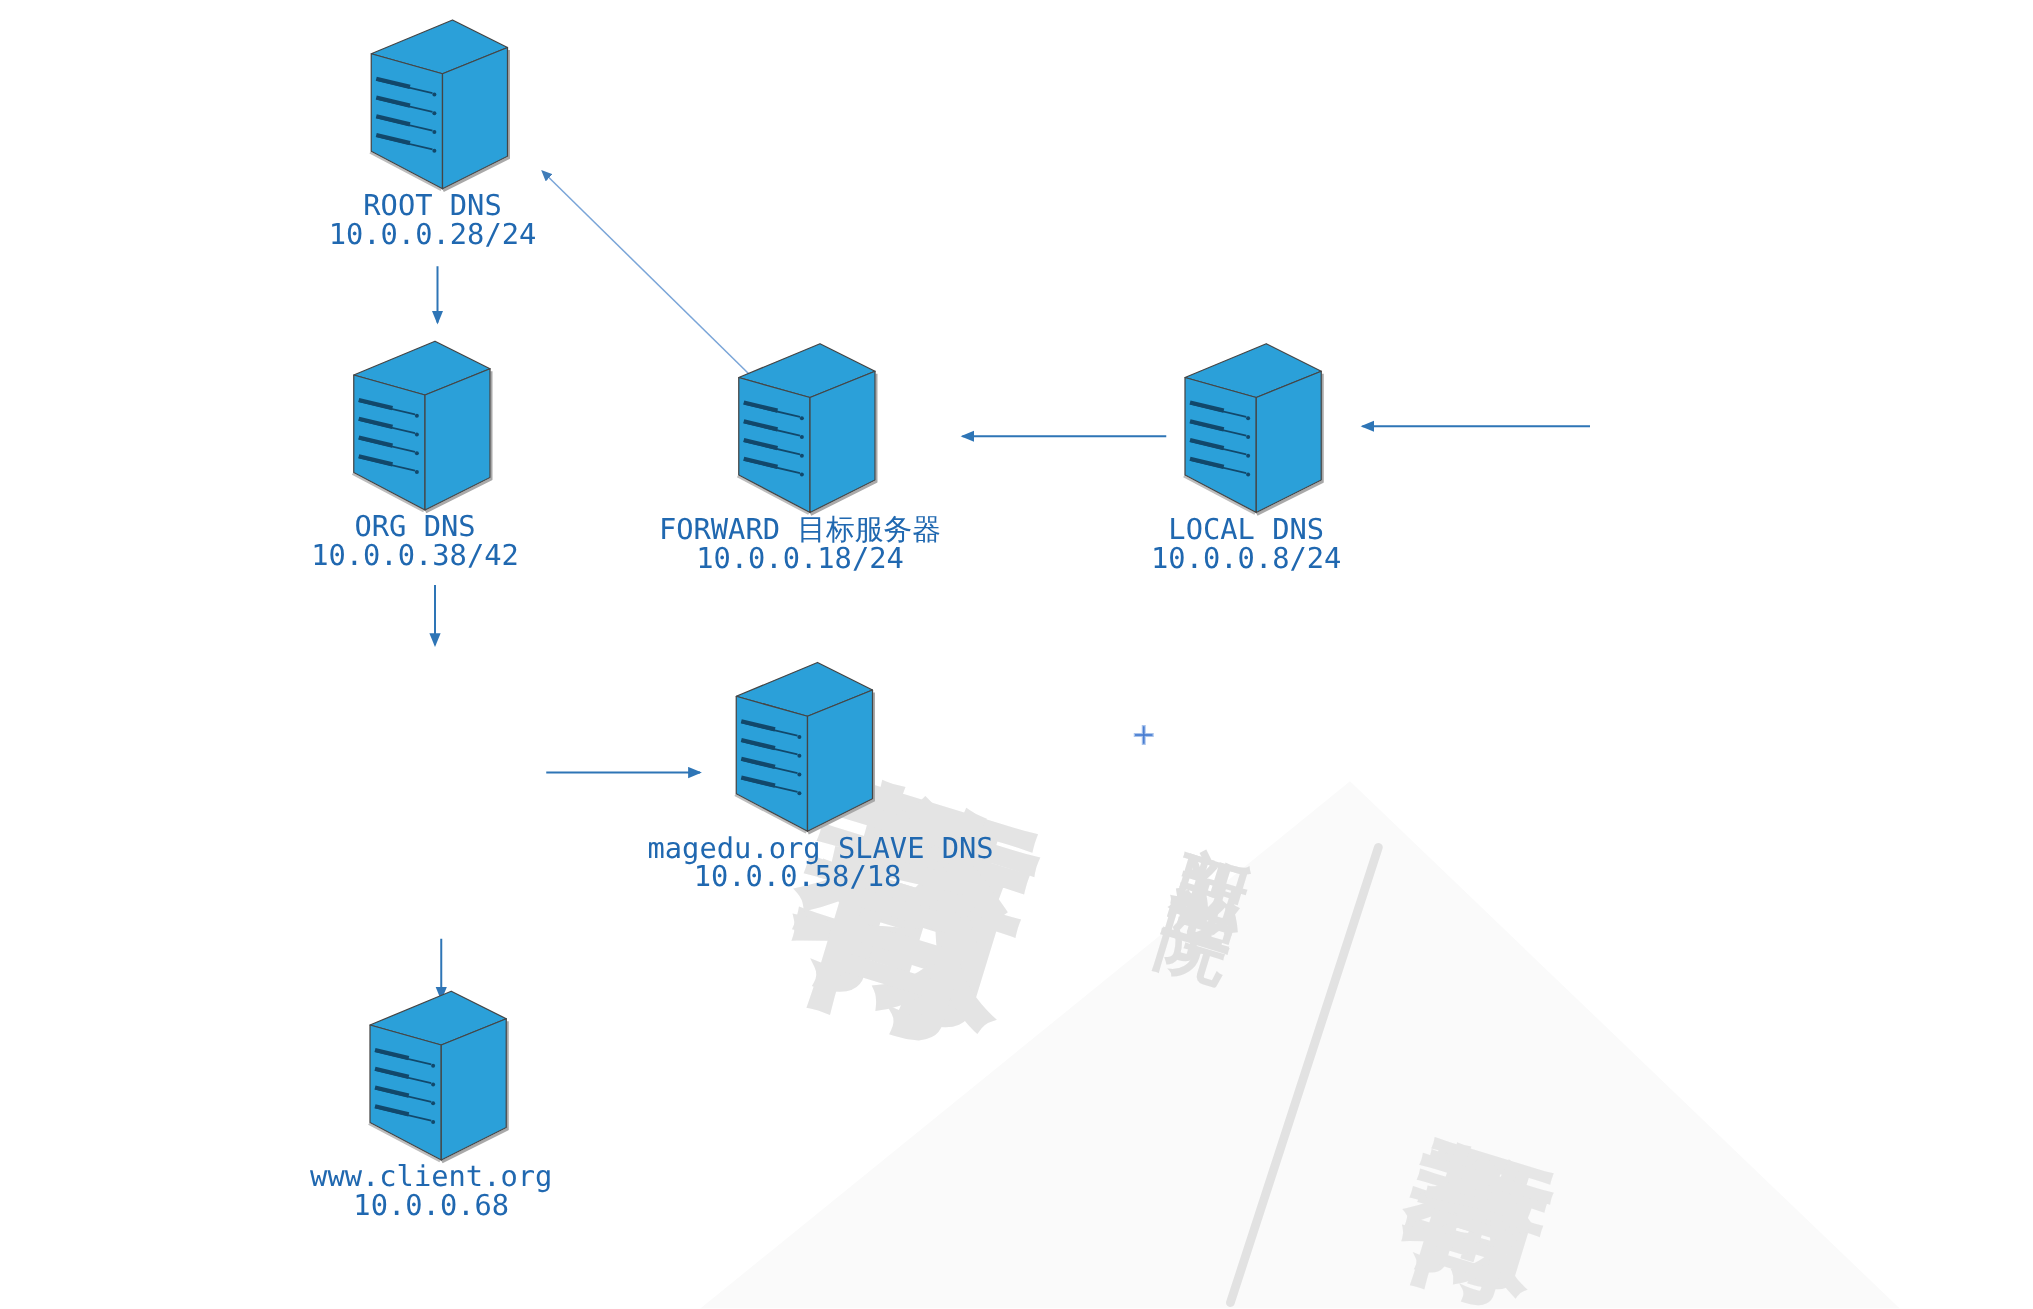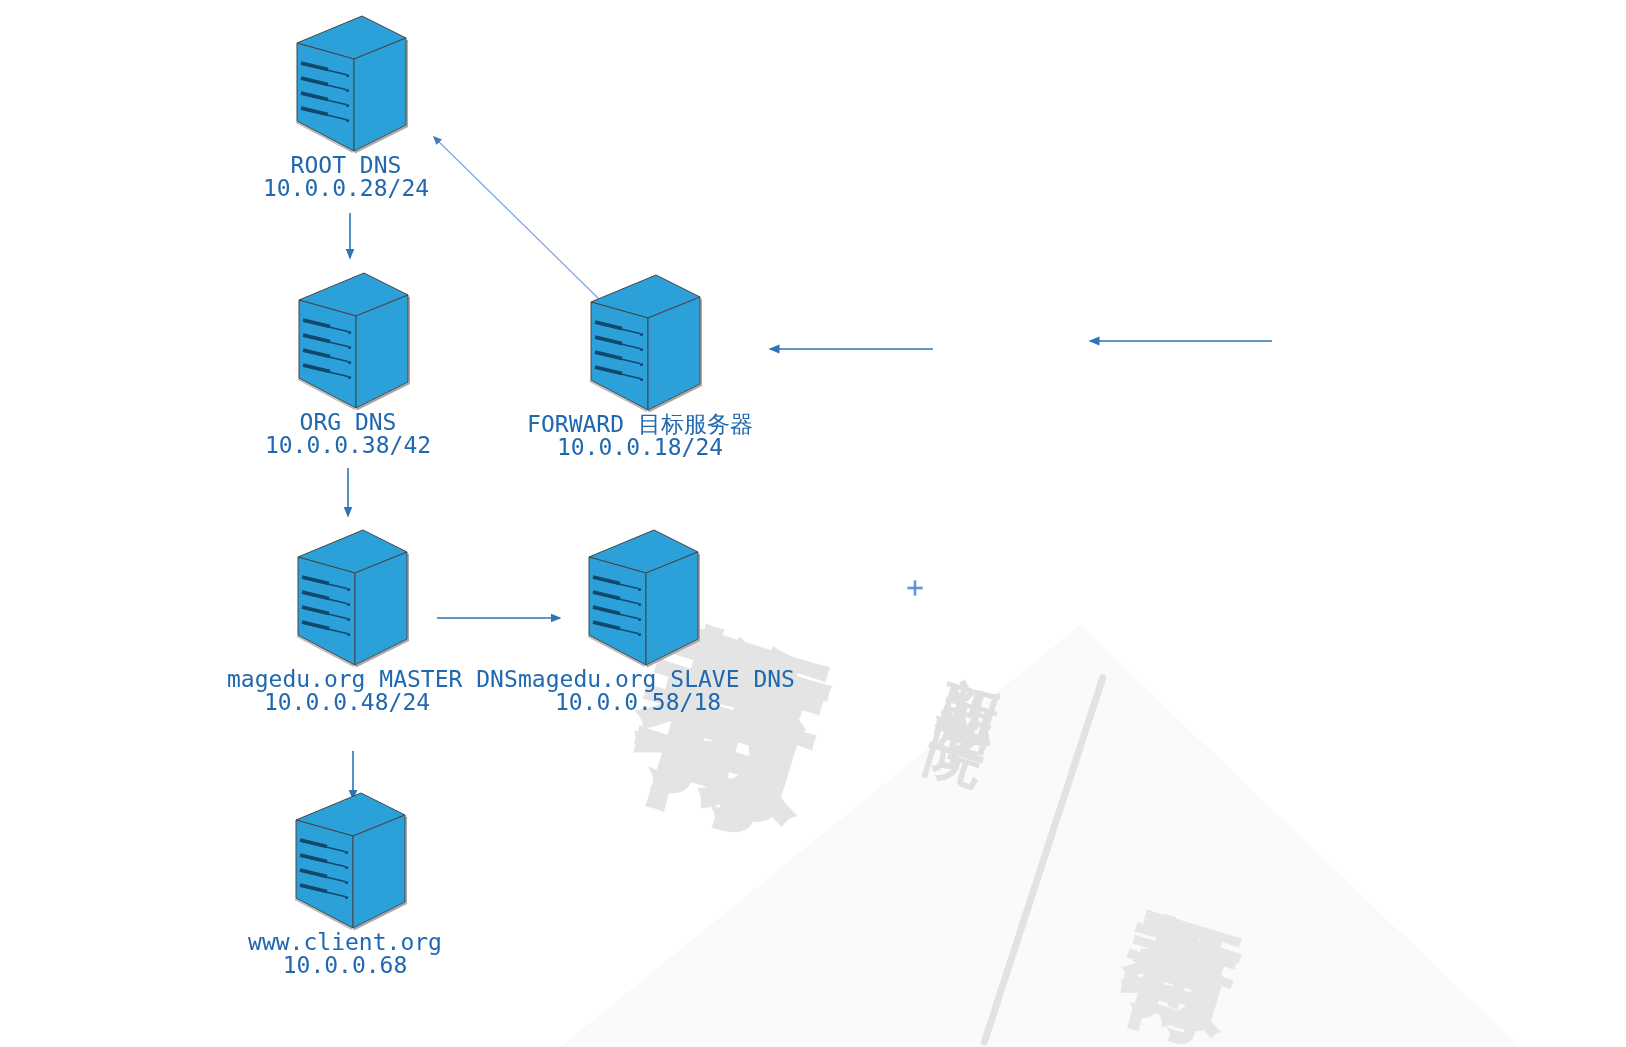"ORG DNS" div.node { left: 228px -> 212px }
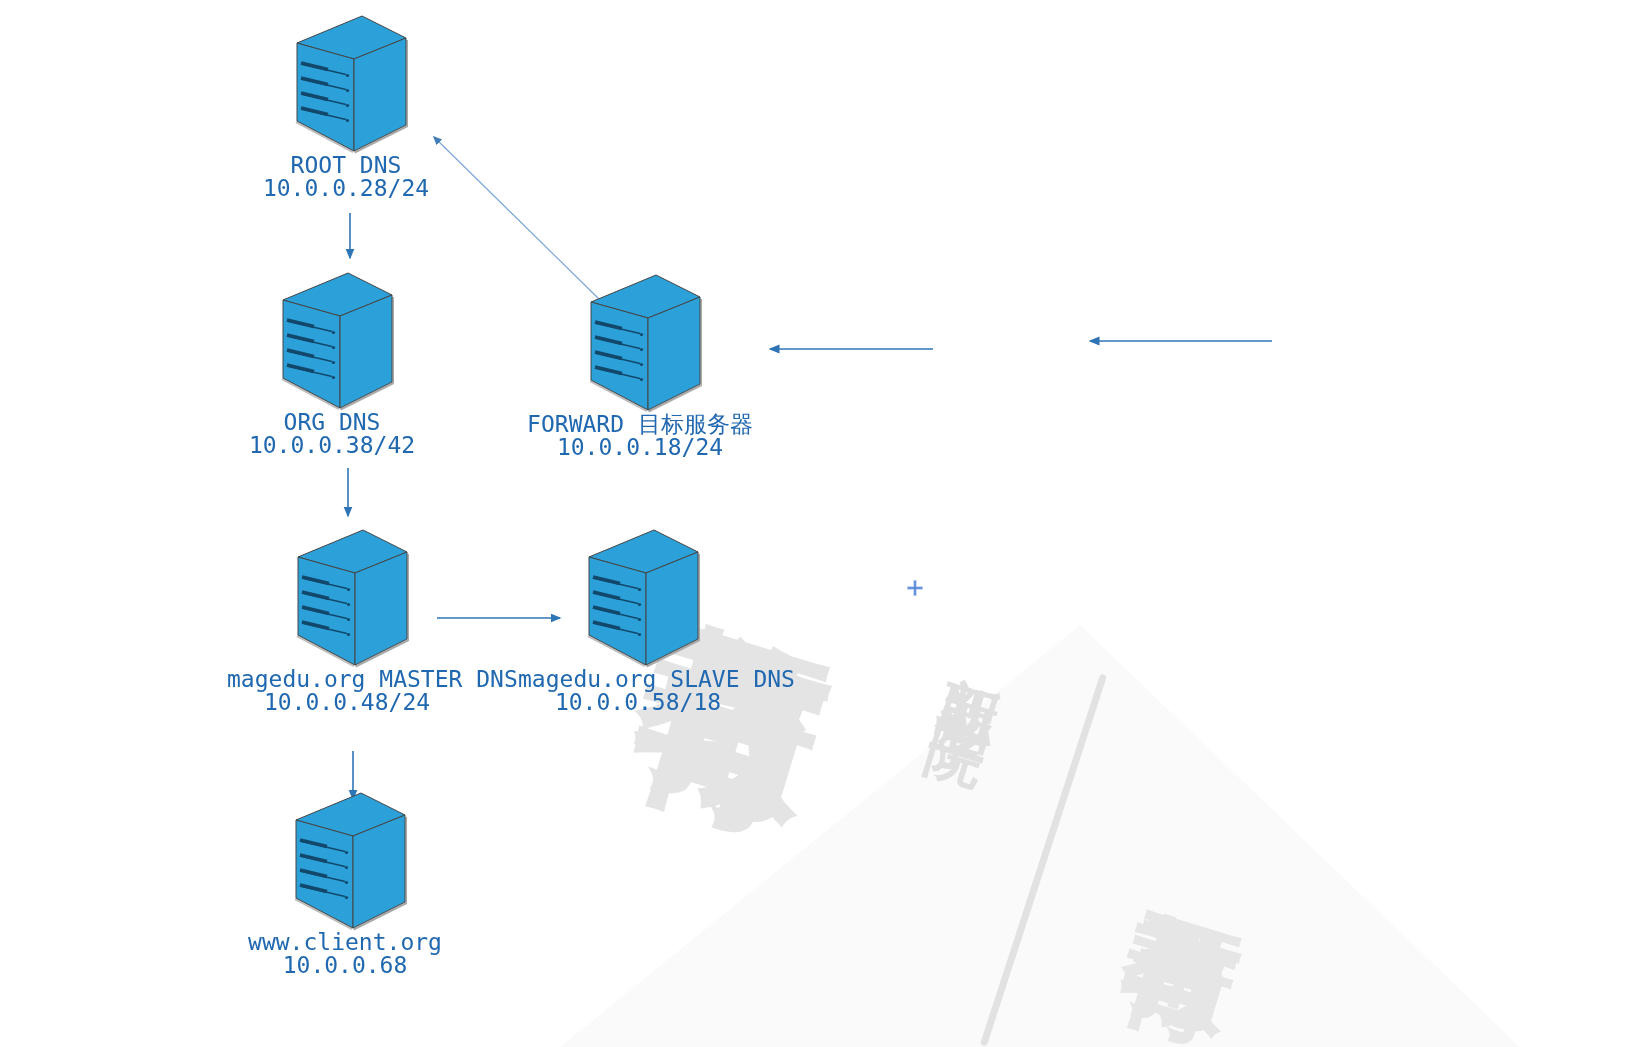"LOCAL DNS" div.node { html: none -> <div> <svg> <use></use> </svg> <div>LOCAL DNS</div> <div>10.0.0.8/24</div> </div> }
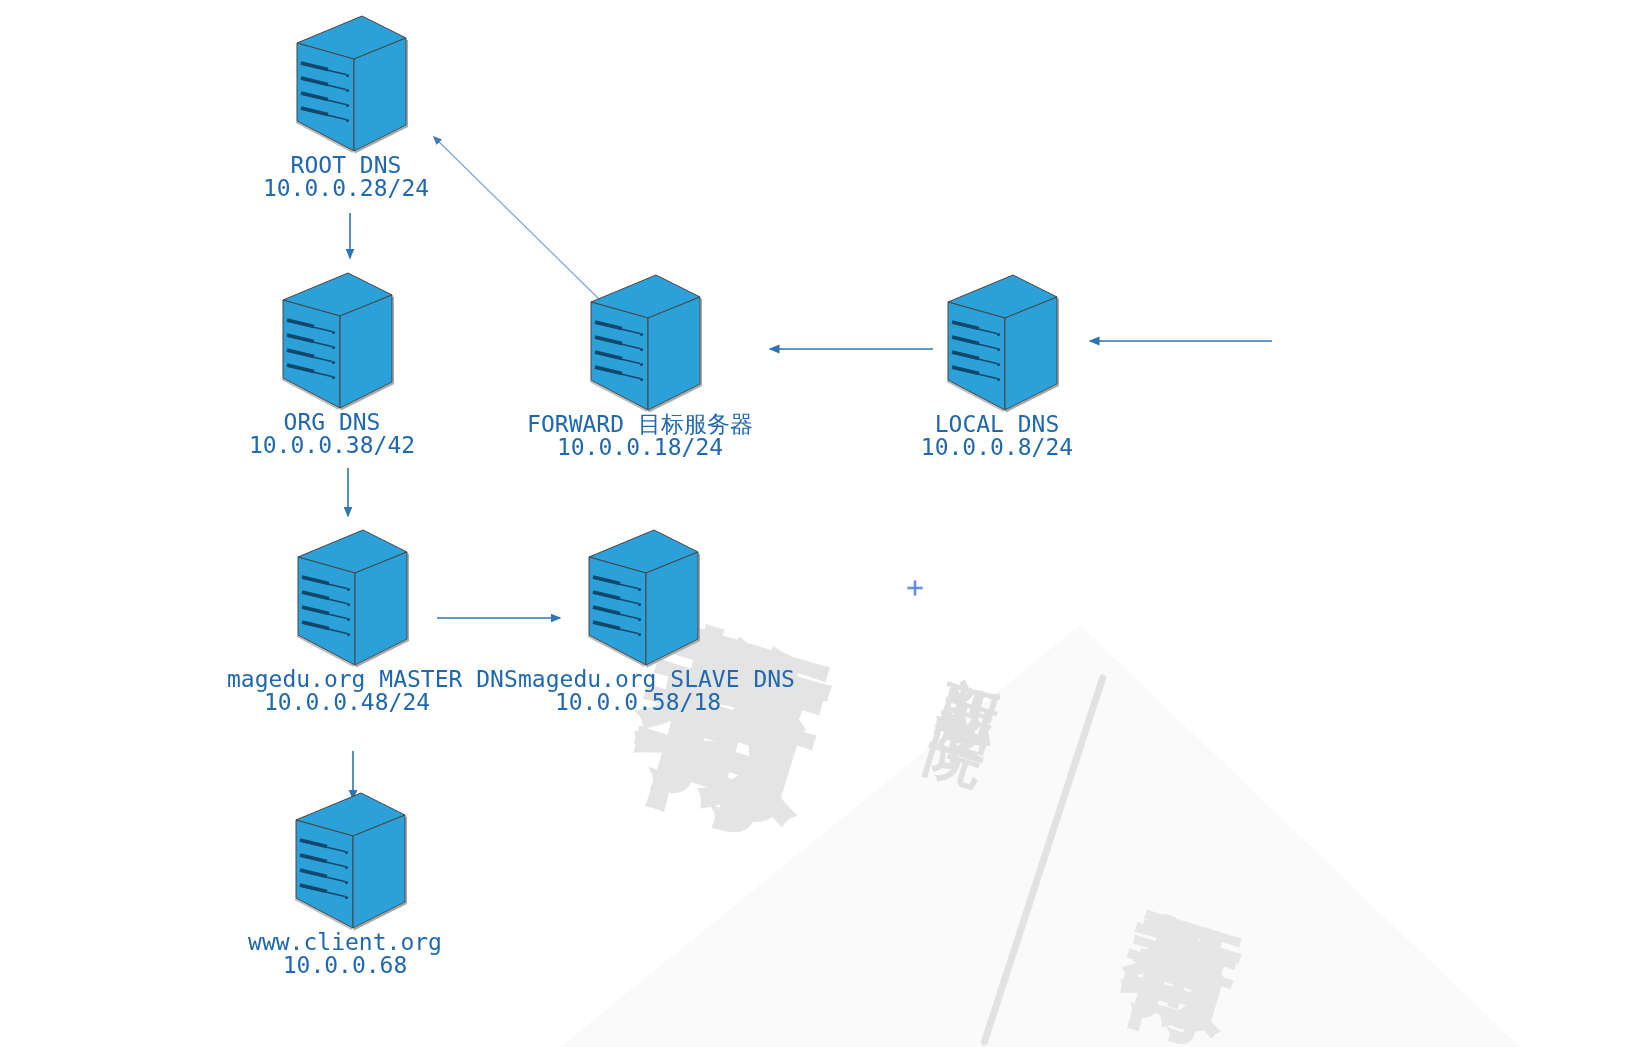"magedu.org MASTER DNS" div.node { html: <div> <svg> <use></use> </svg> <div>magedu.org MASTER DNS</div> <div>10.0.0.48/24</div> </div> -> none }
